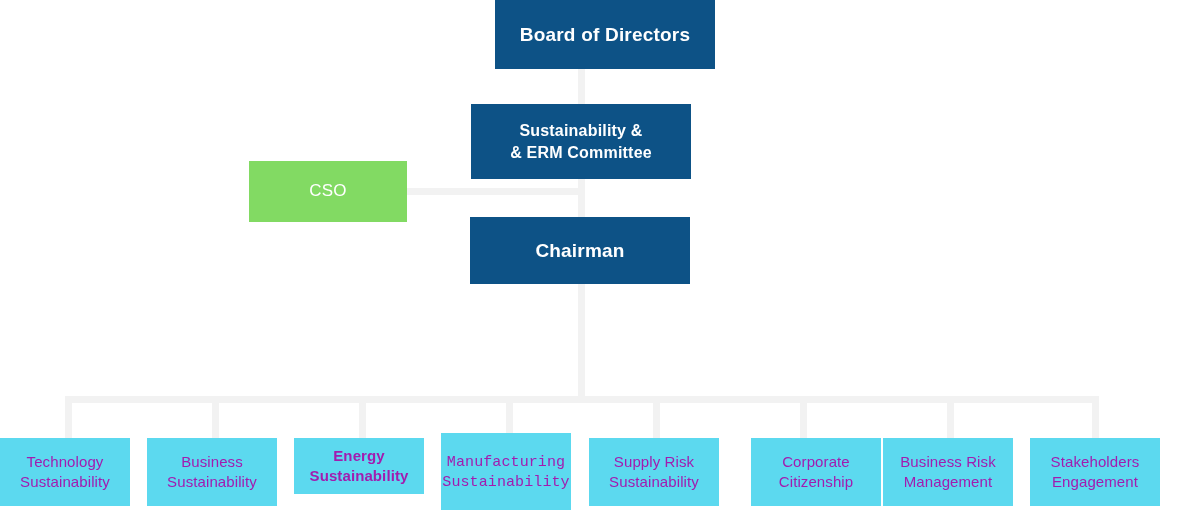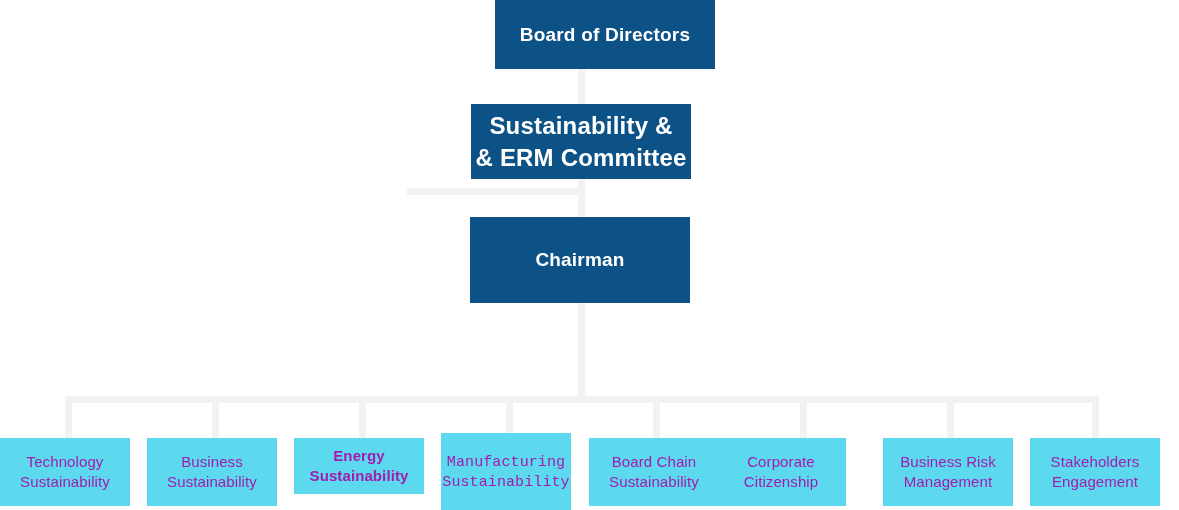"Sustainability &" .node.navy.multiline { font-size: 24px -> 16px }
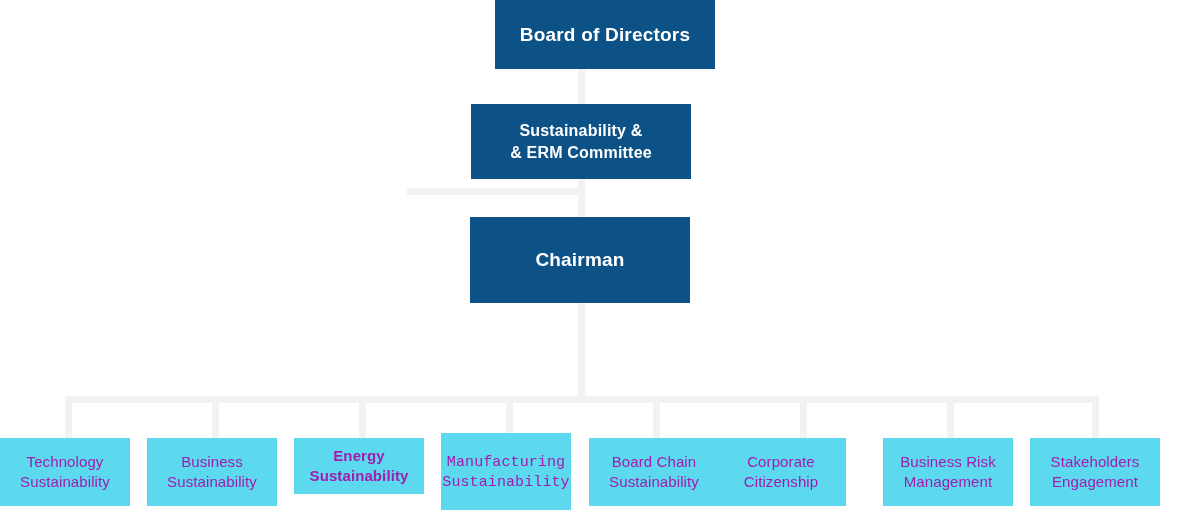"CSO" div.node { html: none -> <div> <span>CSO</span> </div> }
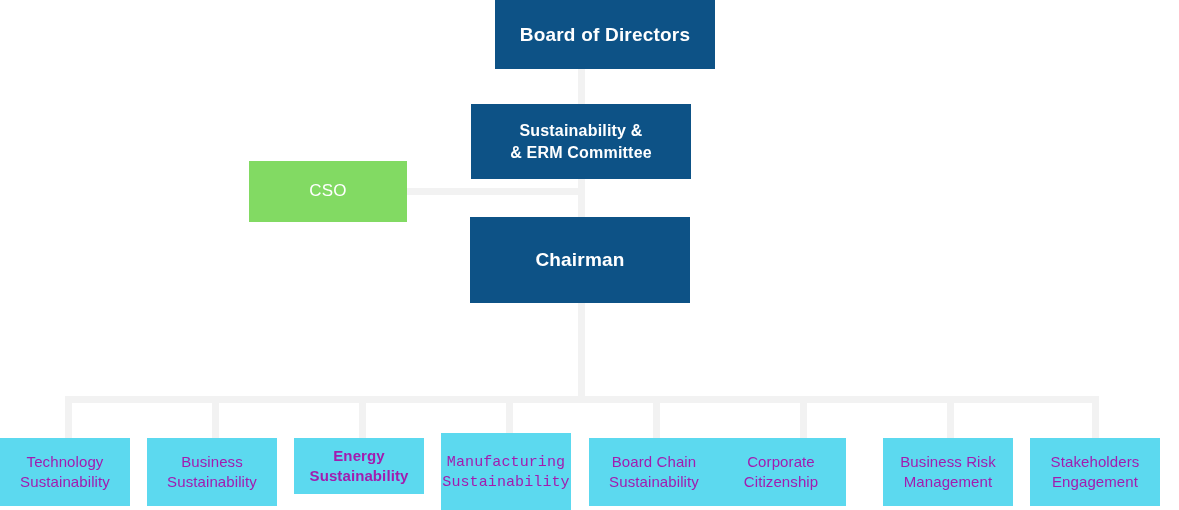"Chairman" div.node { height: 86px -> 67px }
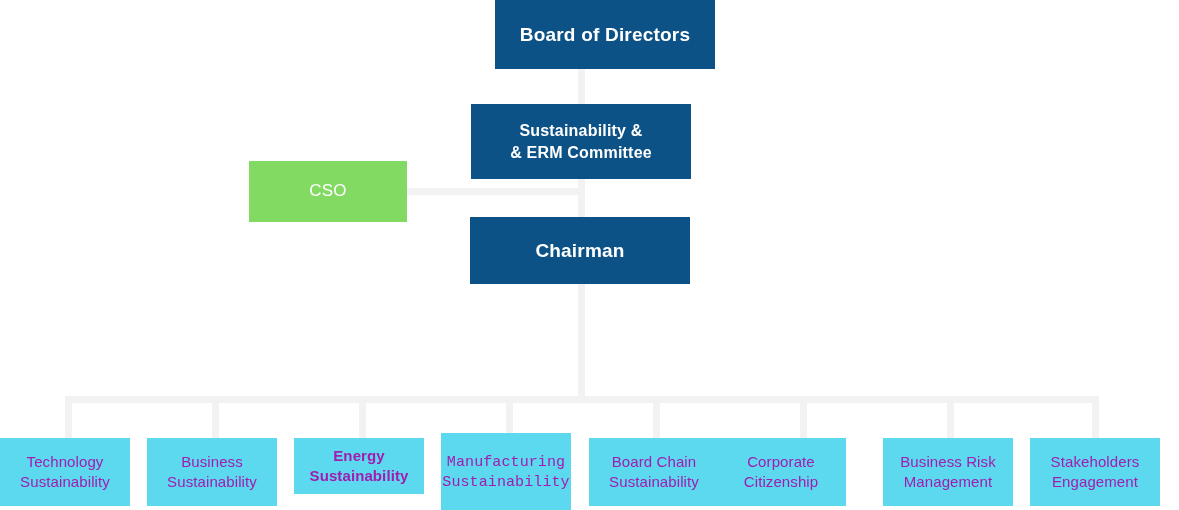"Board Chain" span.node-label { text: Board Chain -> Supply Risk }
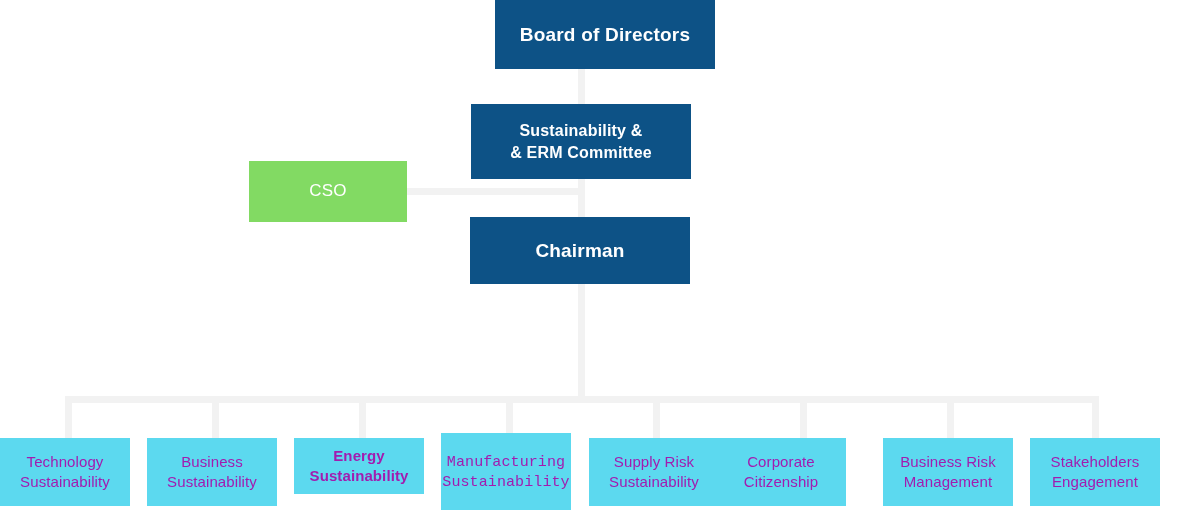"Corporate" div.node { left: 716px -> 751px }
